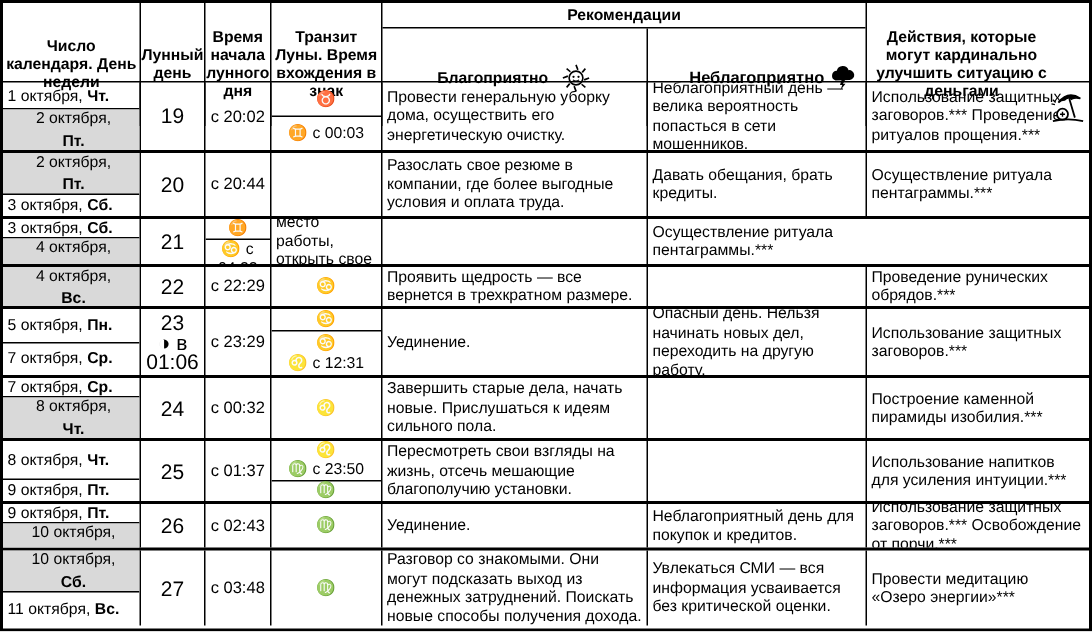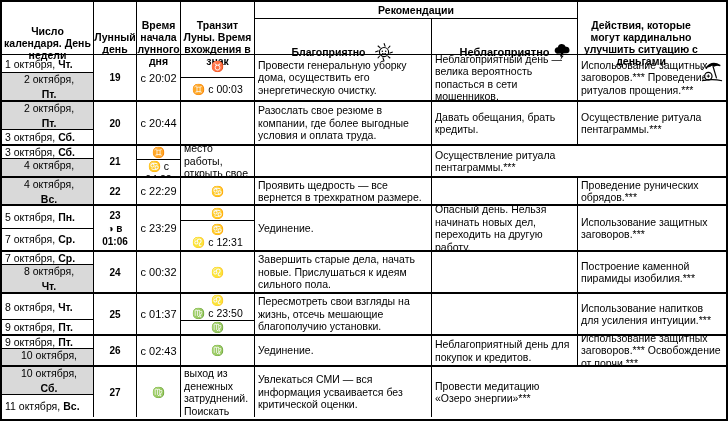"19" .c-day { font-size: 10px -> 14px; font-weight: bold -> none }
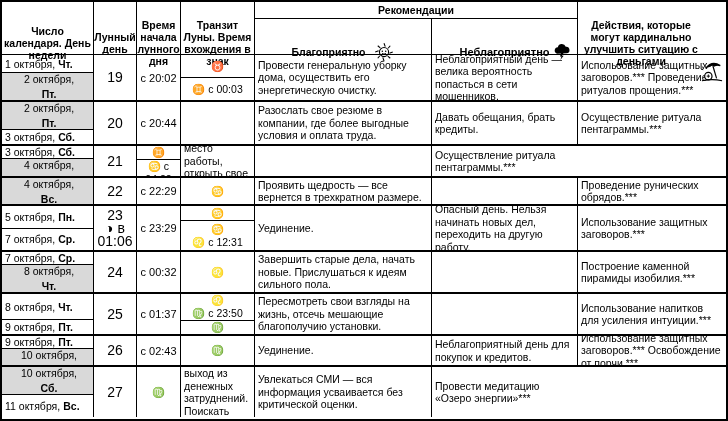"с 03:48" div.c { html: none -> <div>с 03:48</div> }
